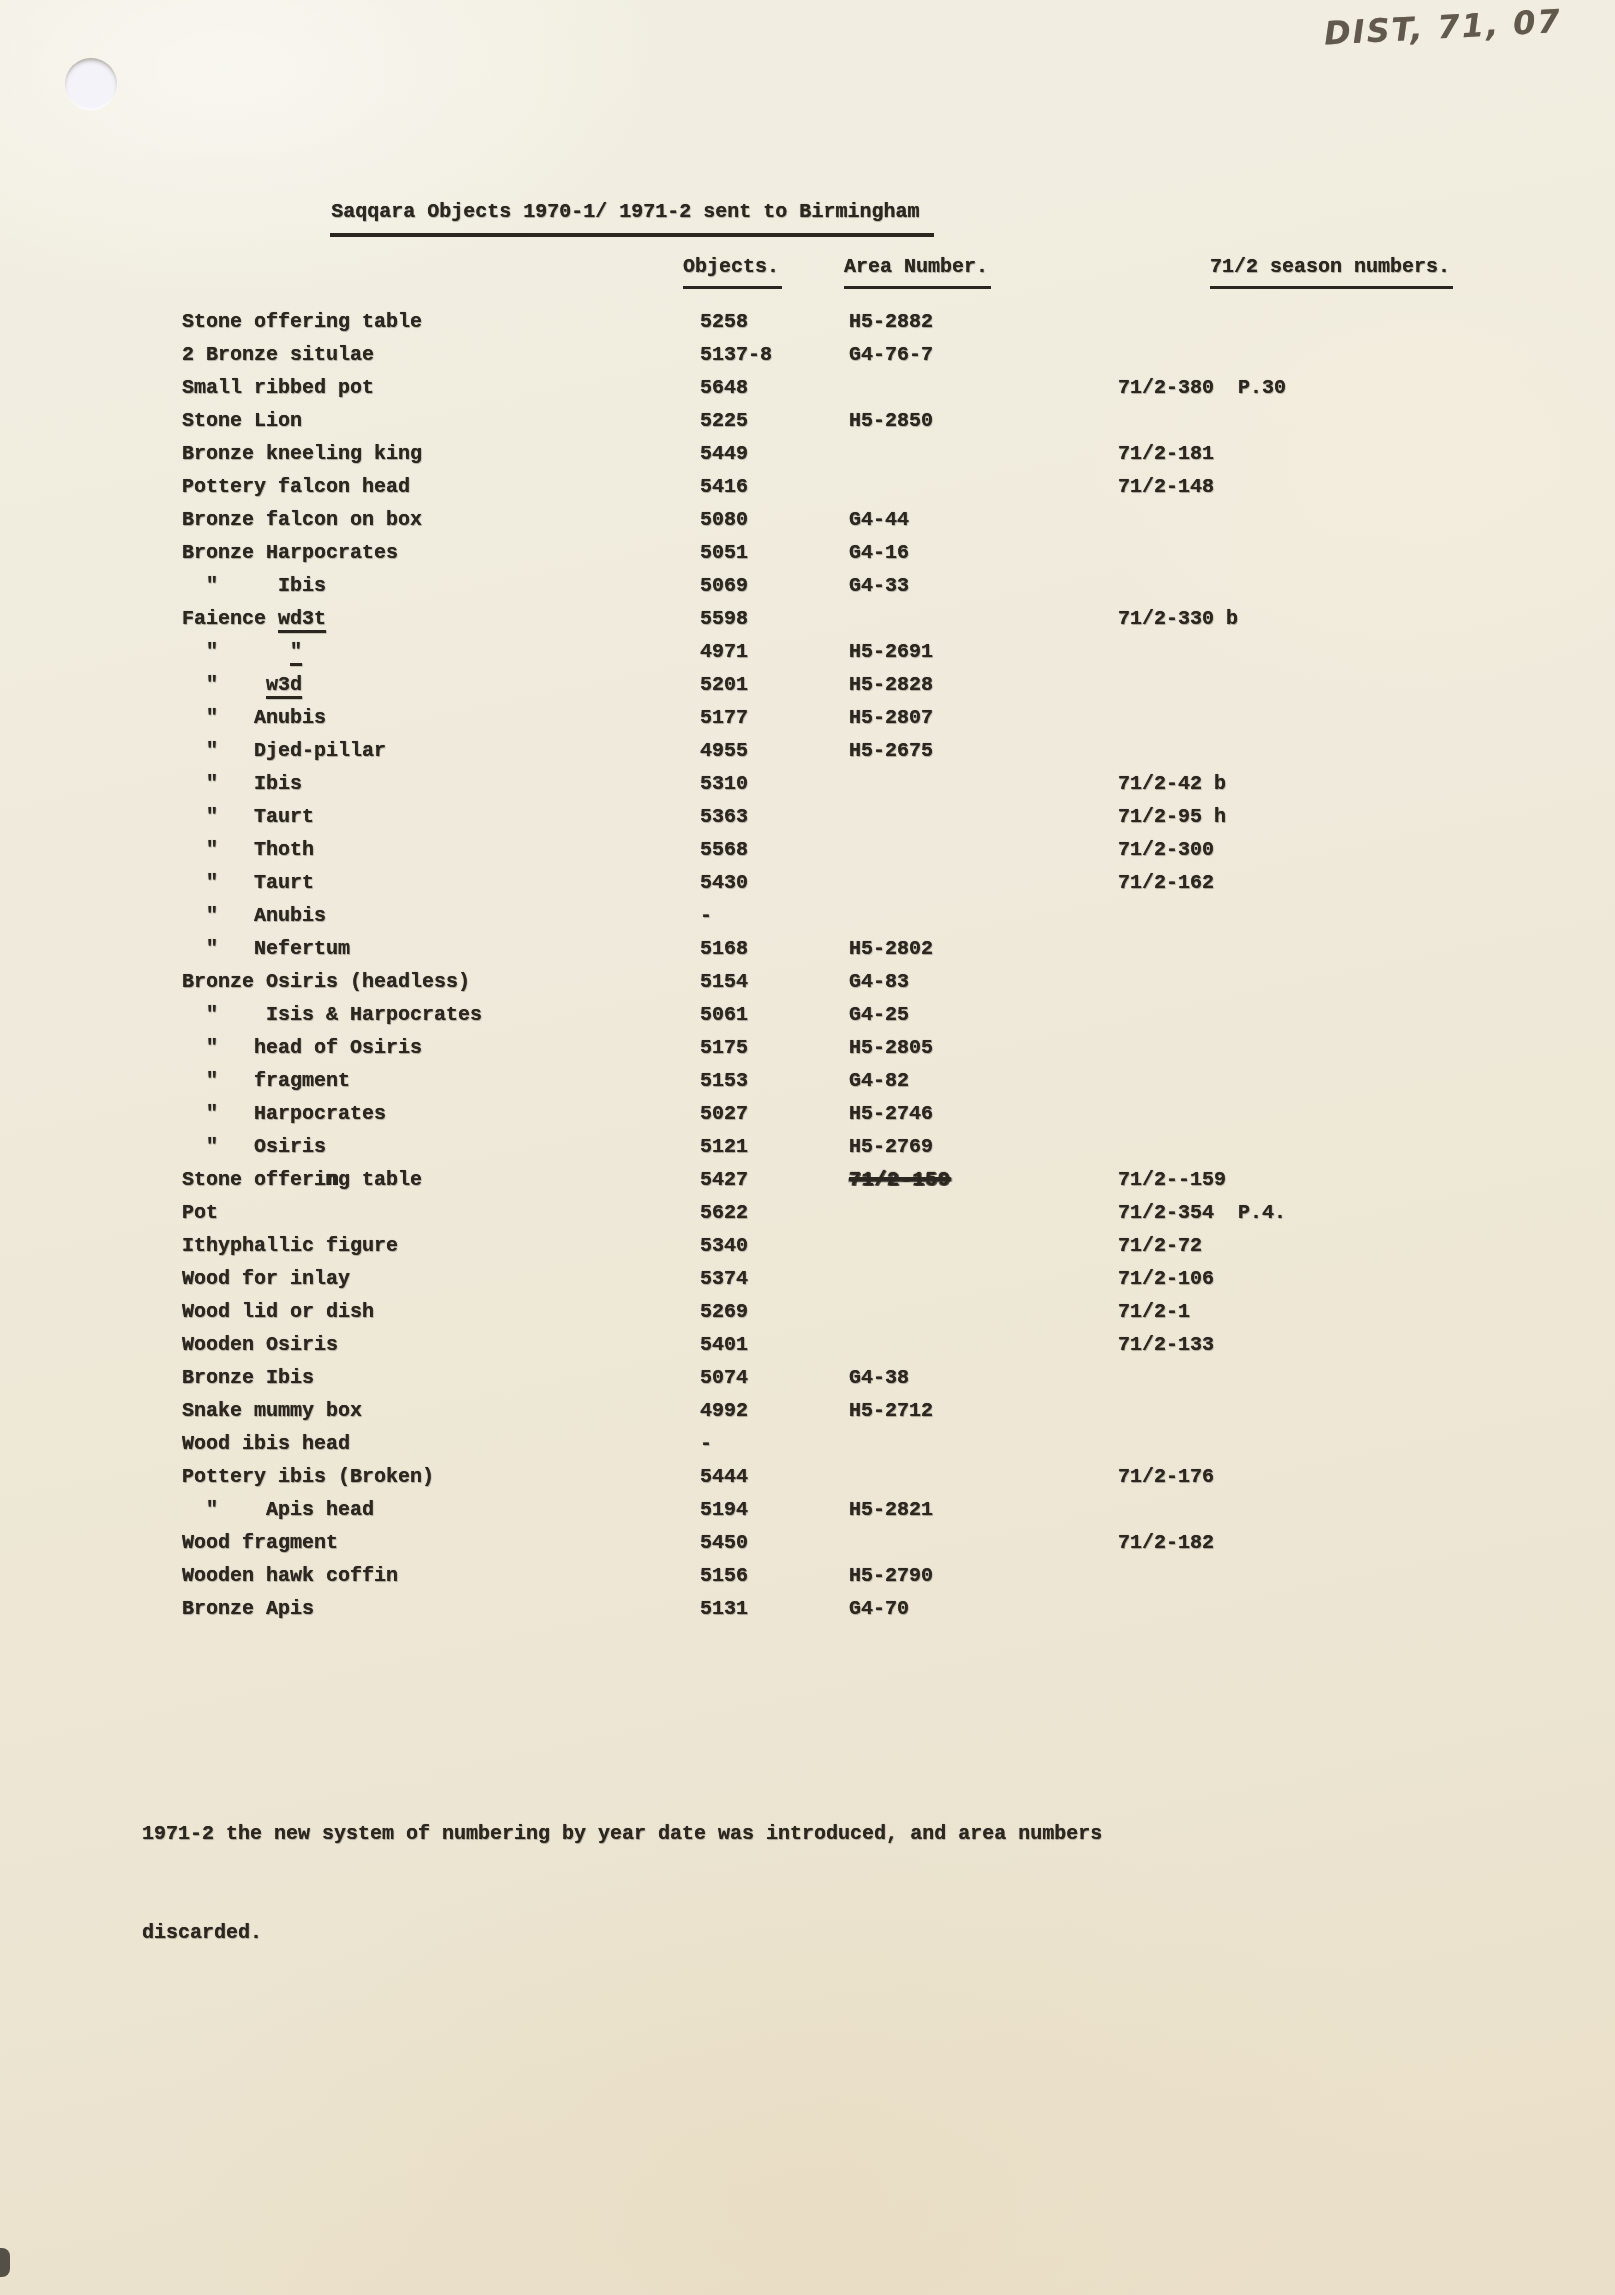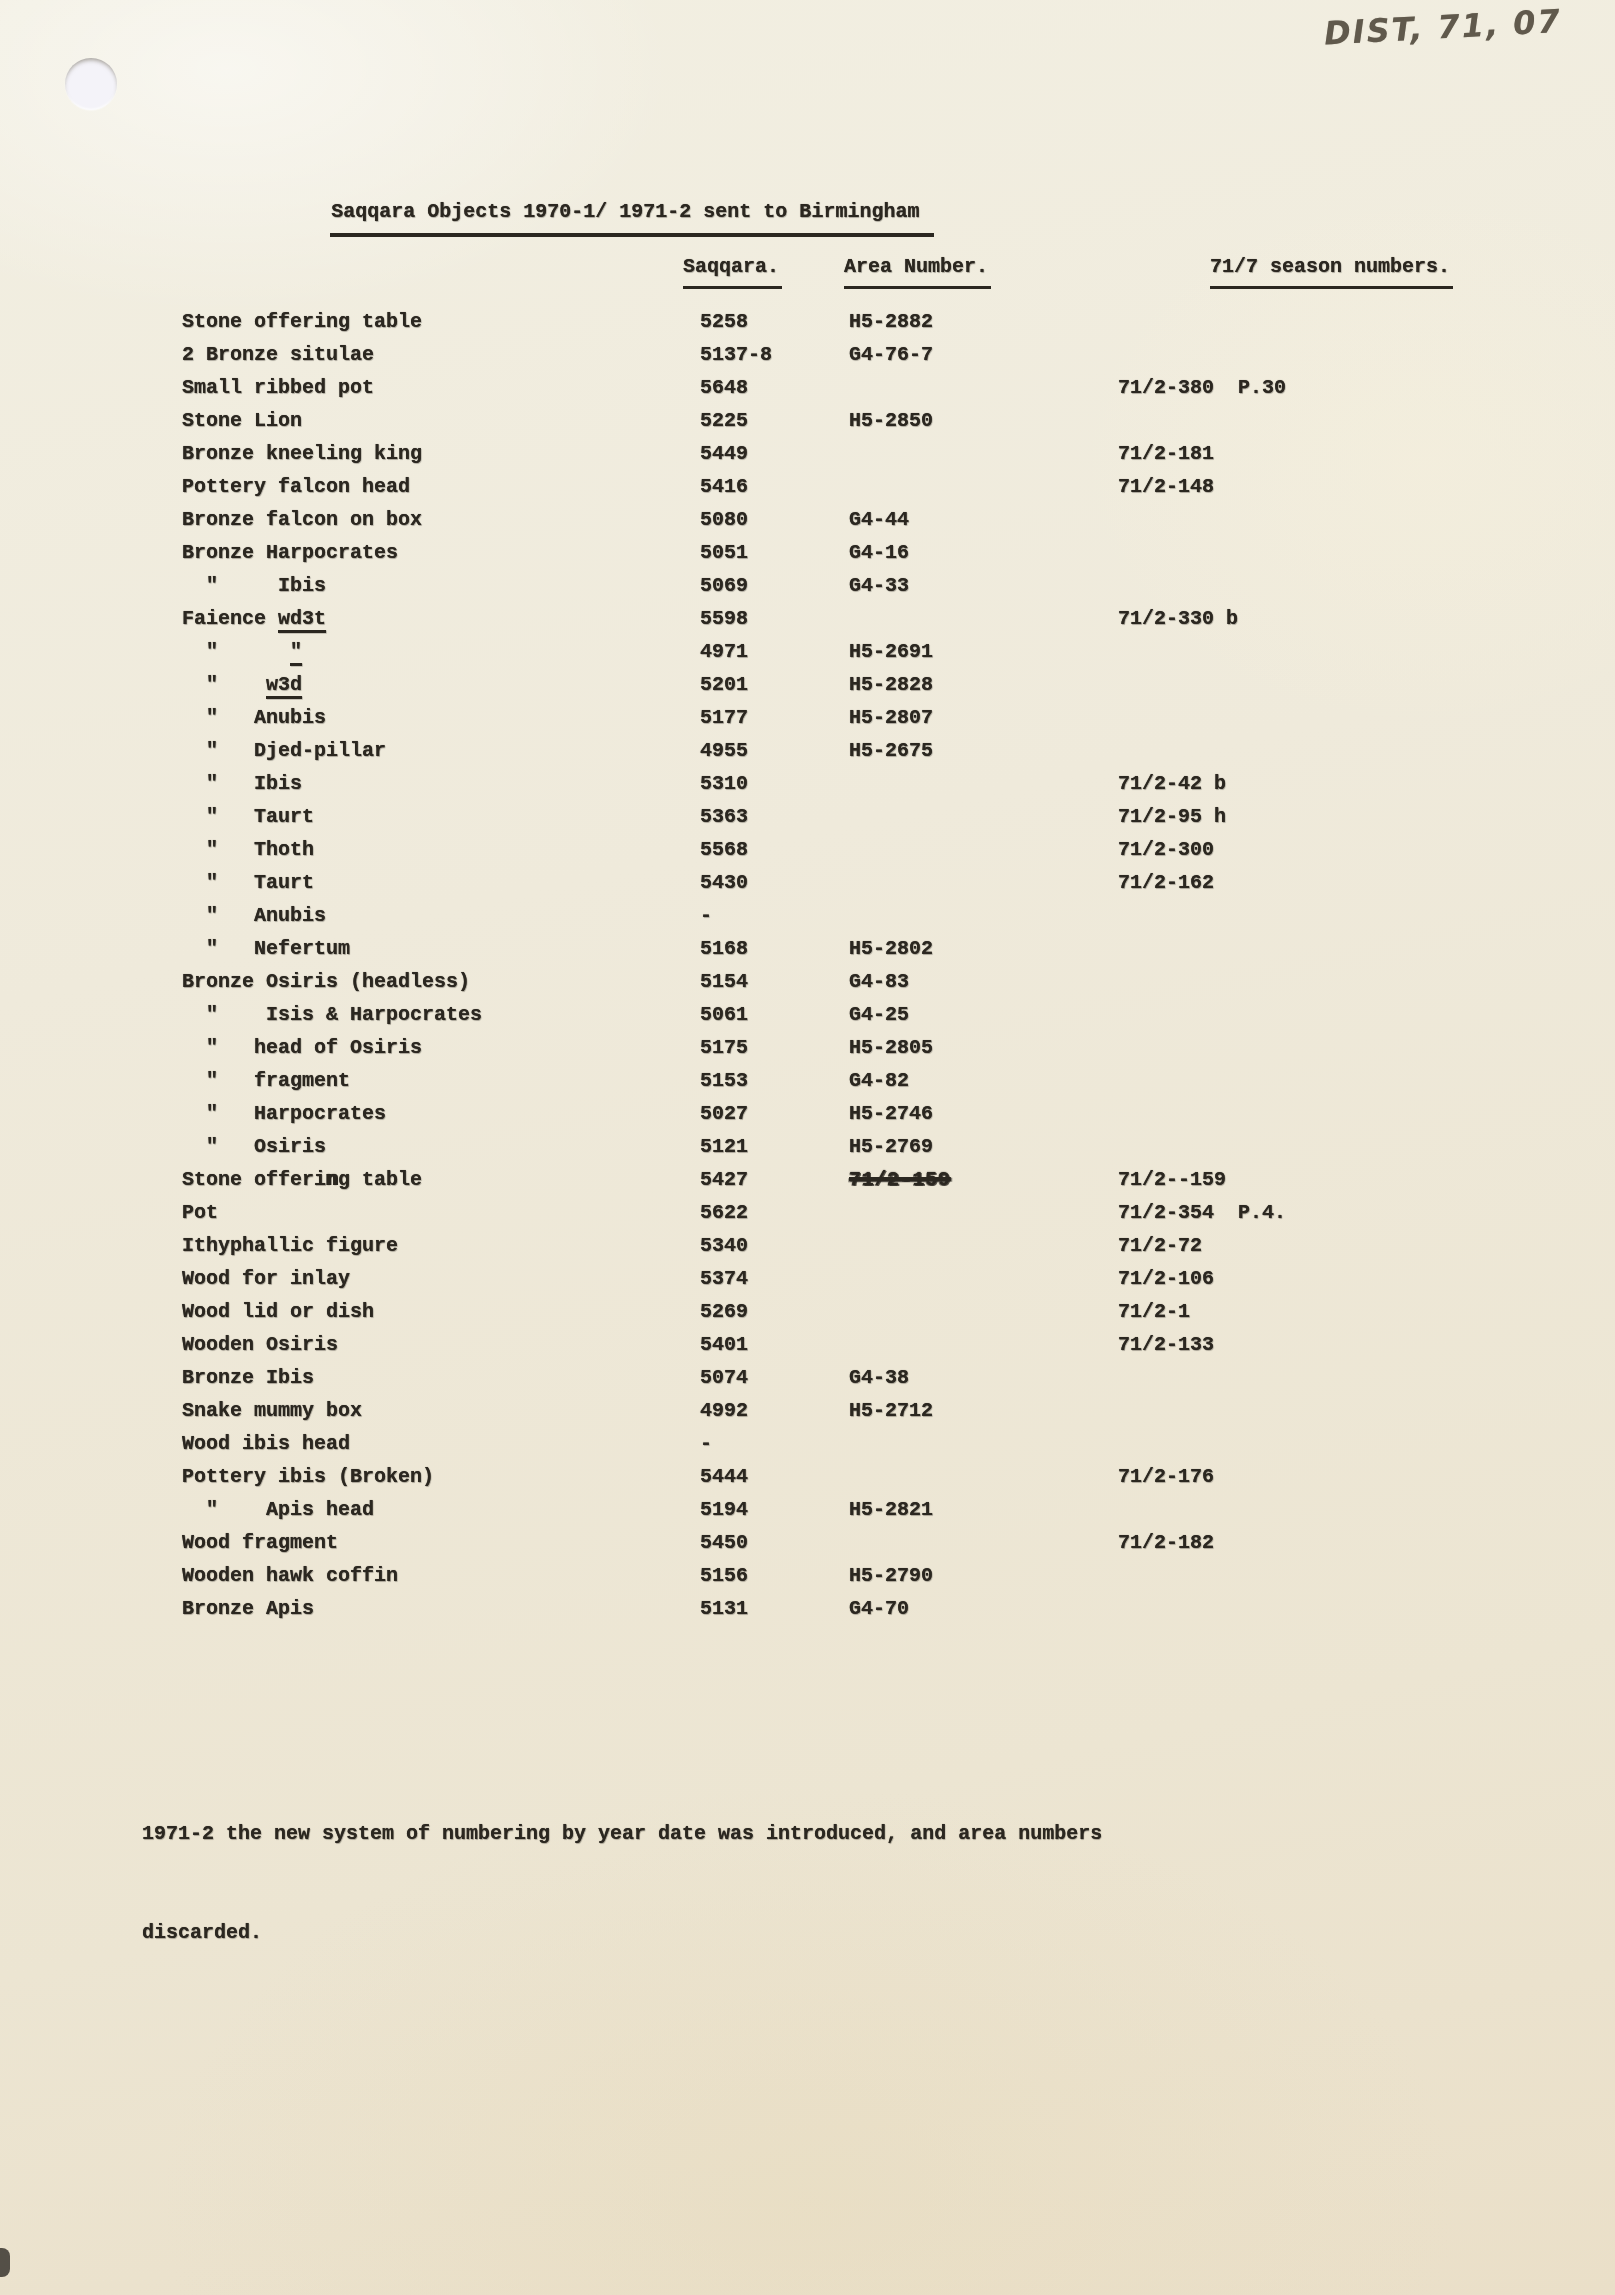"Saqqara." span.underline { text: Saqqara -> Objects }
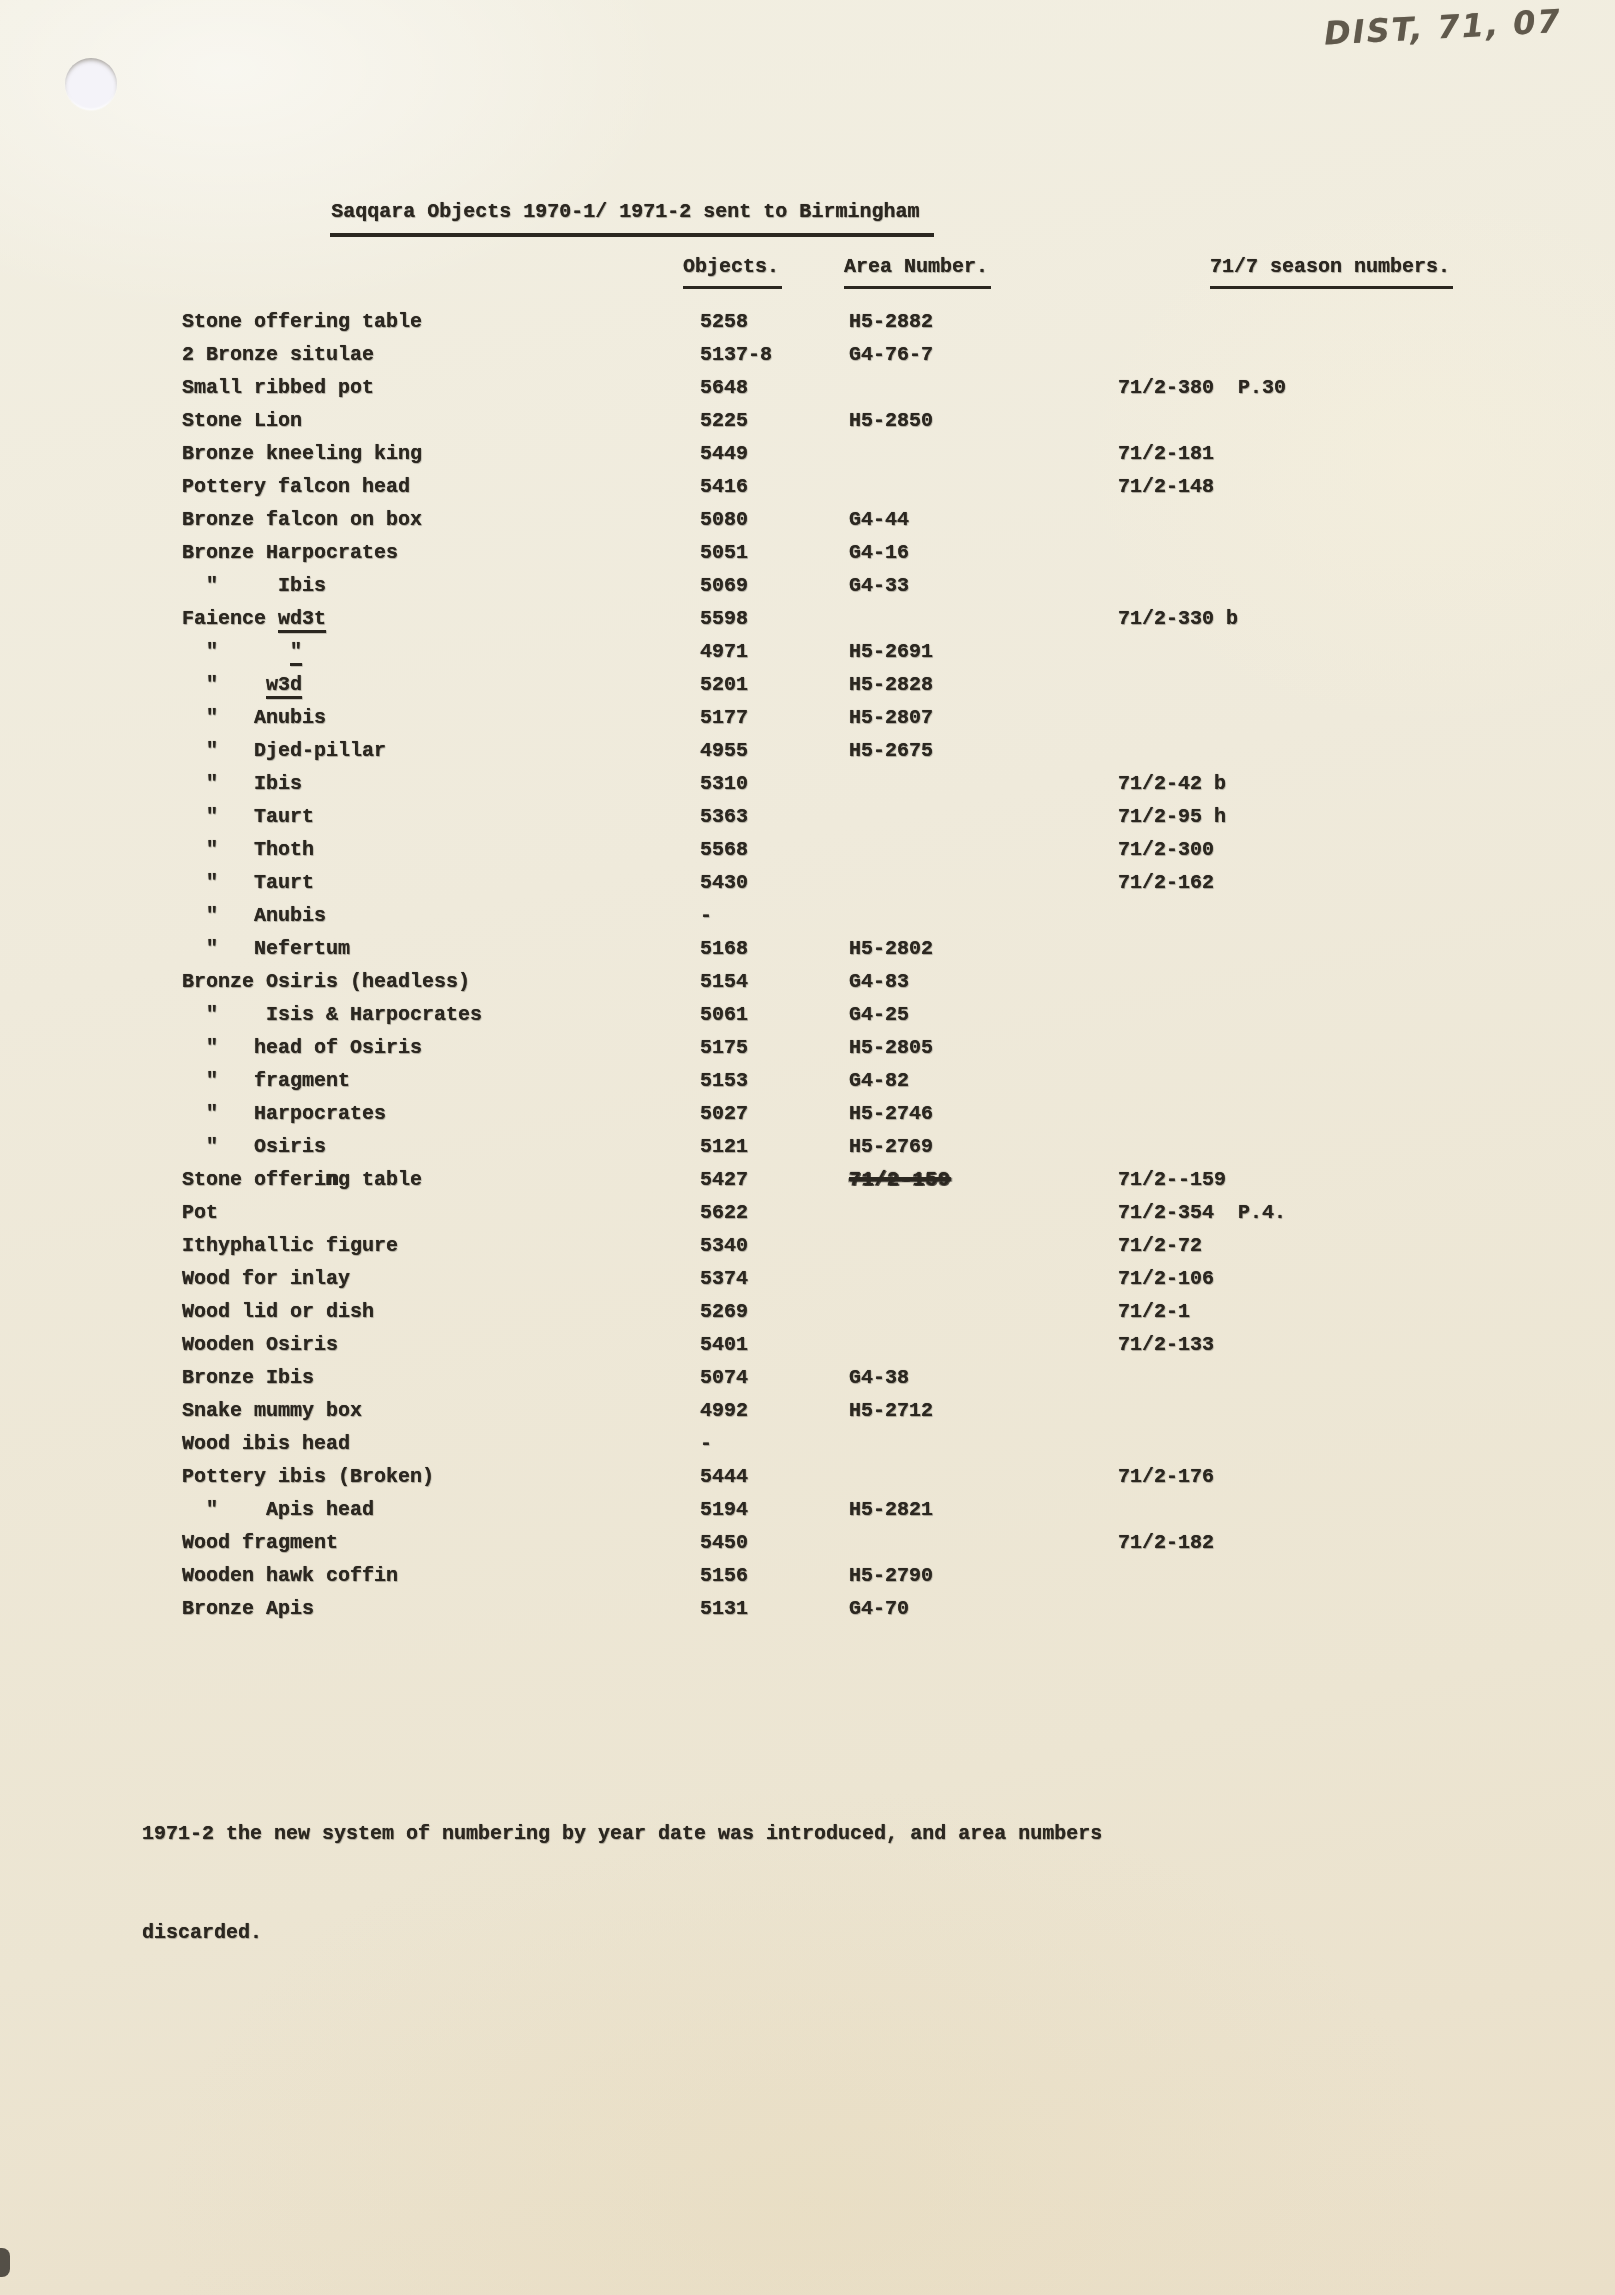"71/7 season numbers." span.underline { text: 71/7 -> 71/2 }
